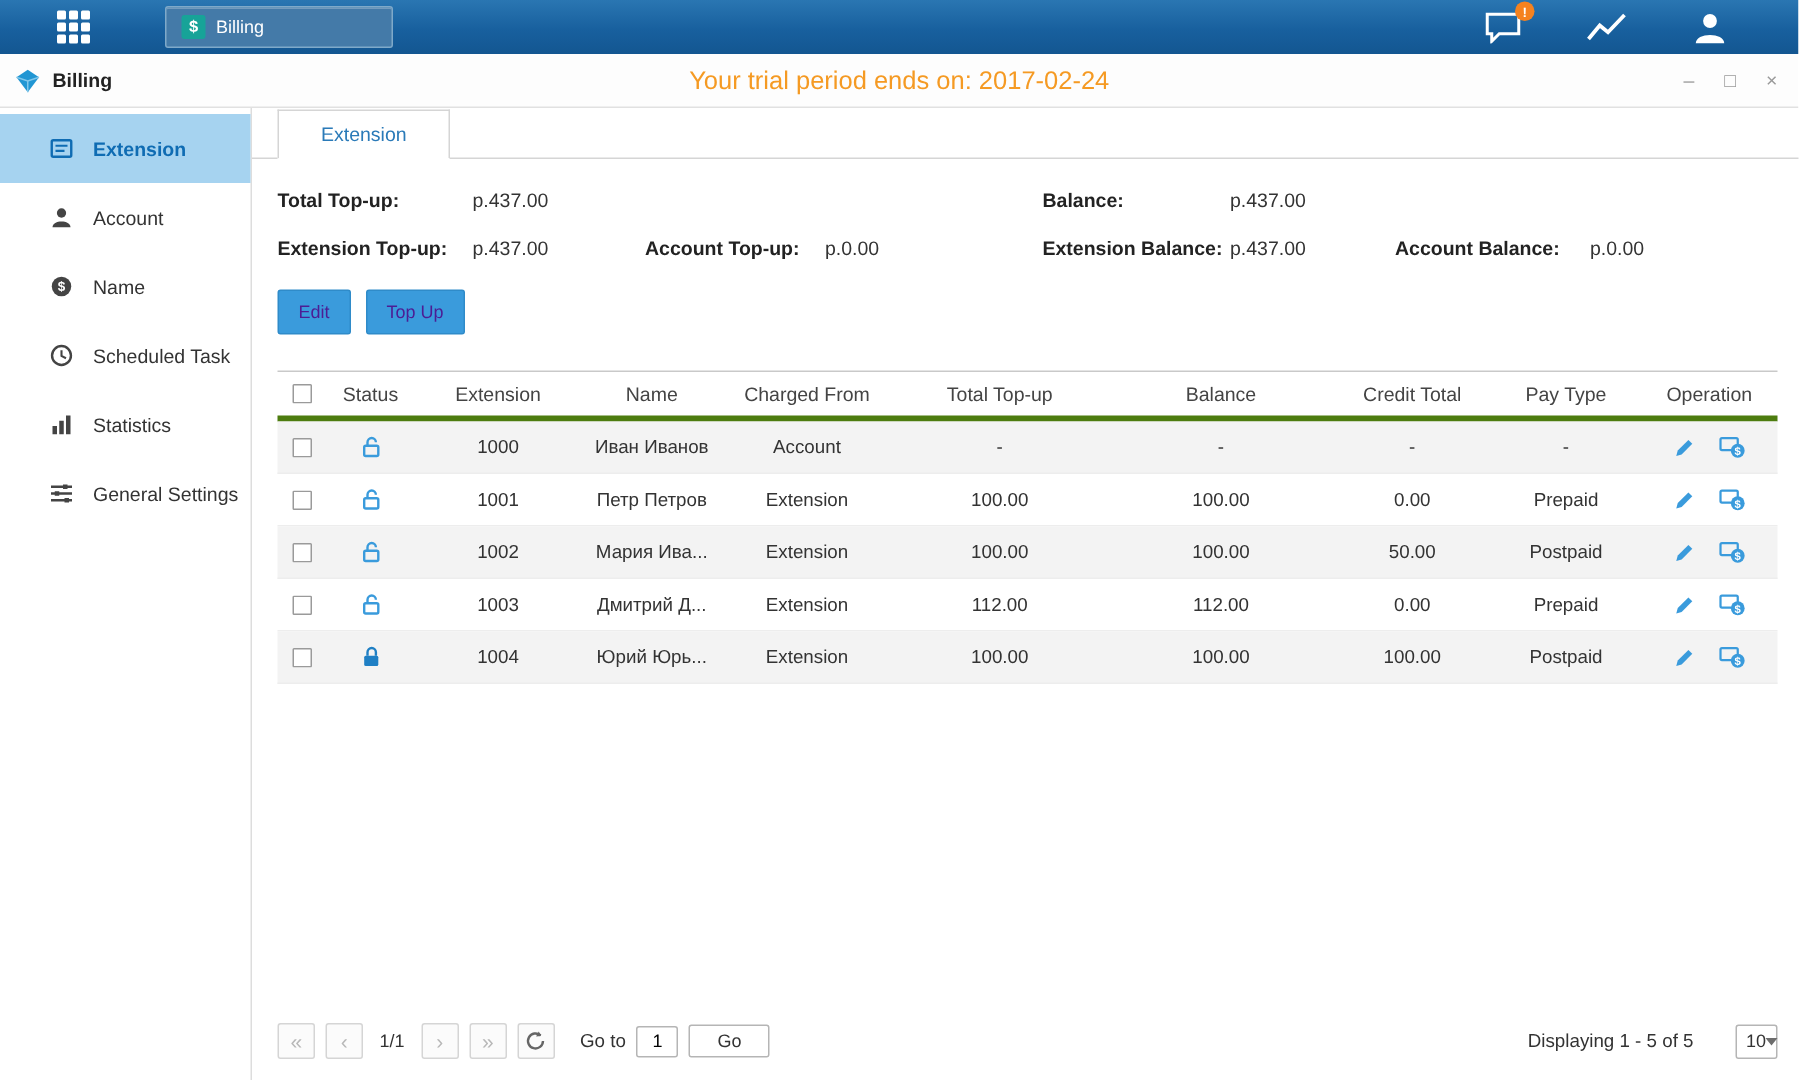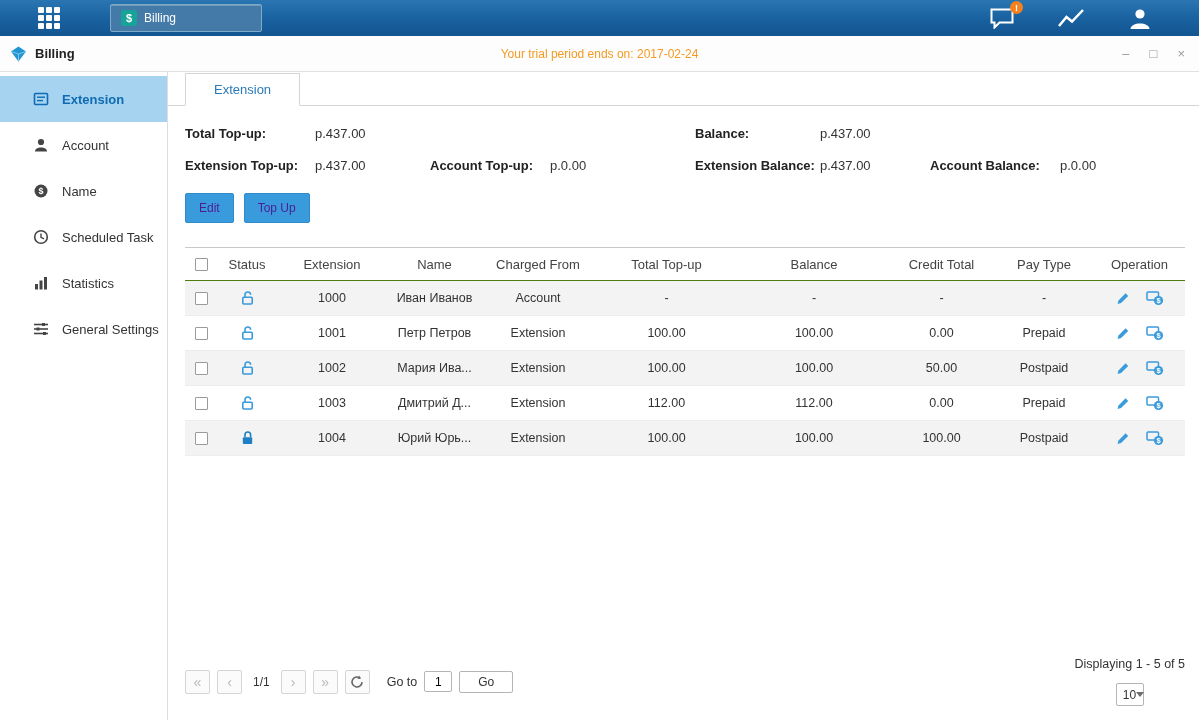"Your trial period ends on:" .trial { font-size: 12px -> 17px }
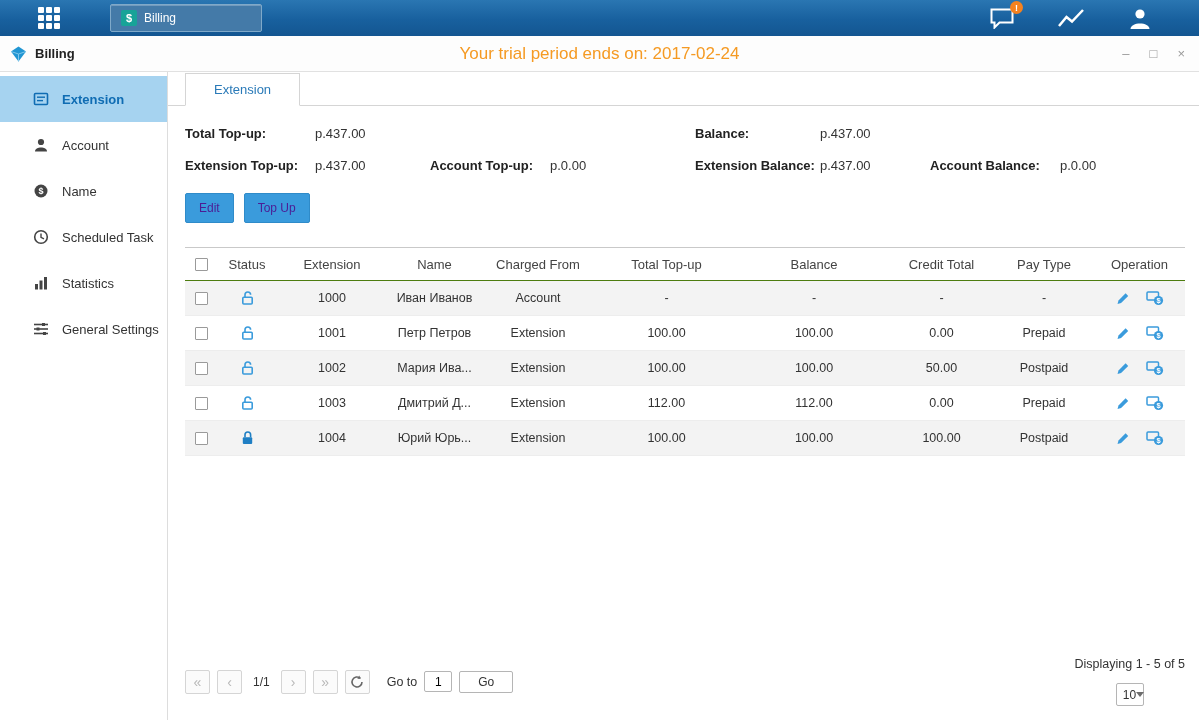"Status" .thead { border-bottom: 1px solid #4d7c0f -> 4px solid #4d7c0f }
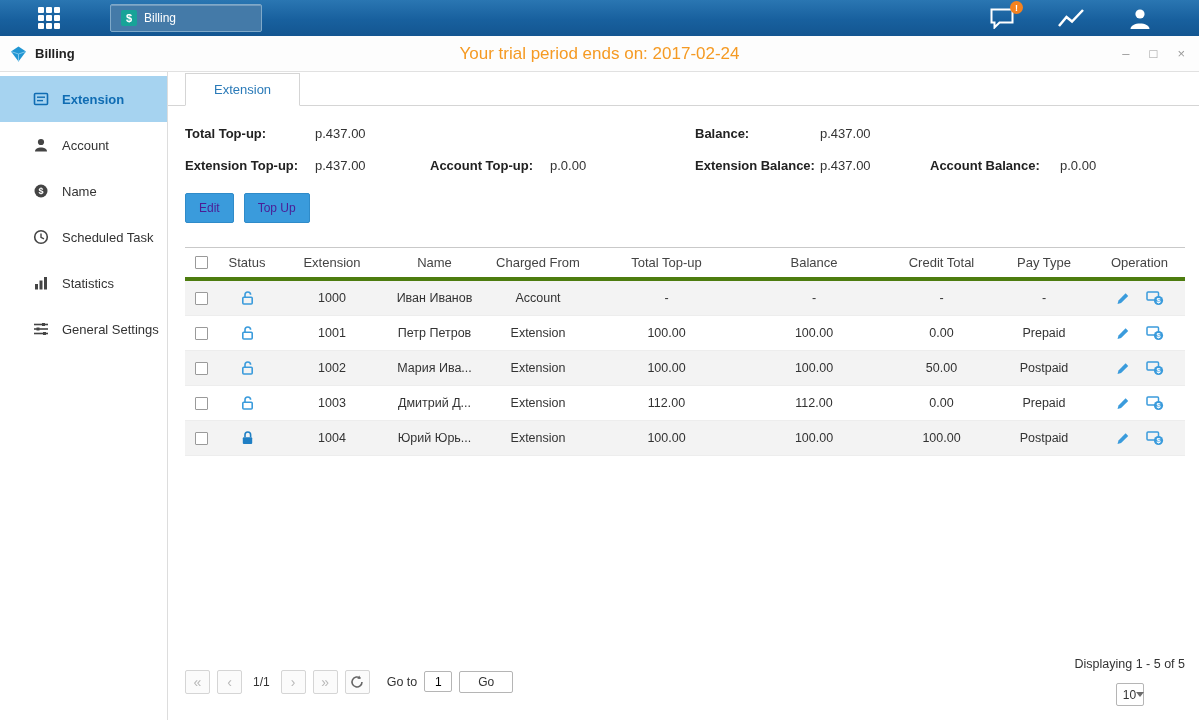"Displaying 1 - 5 of" .pager-right { flex-direction: column -> none; gap: 12px -> 28px }
